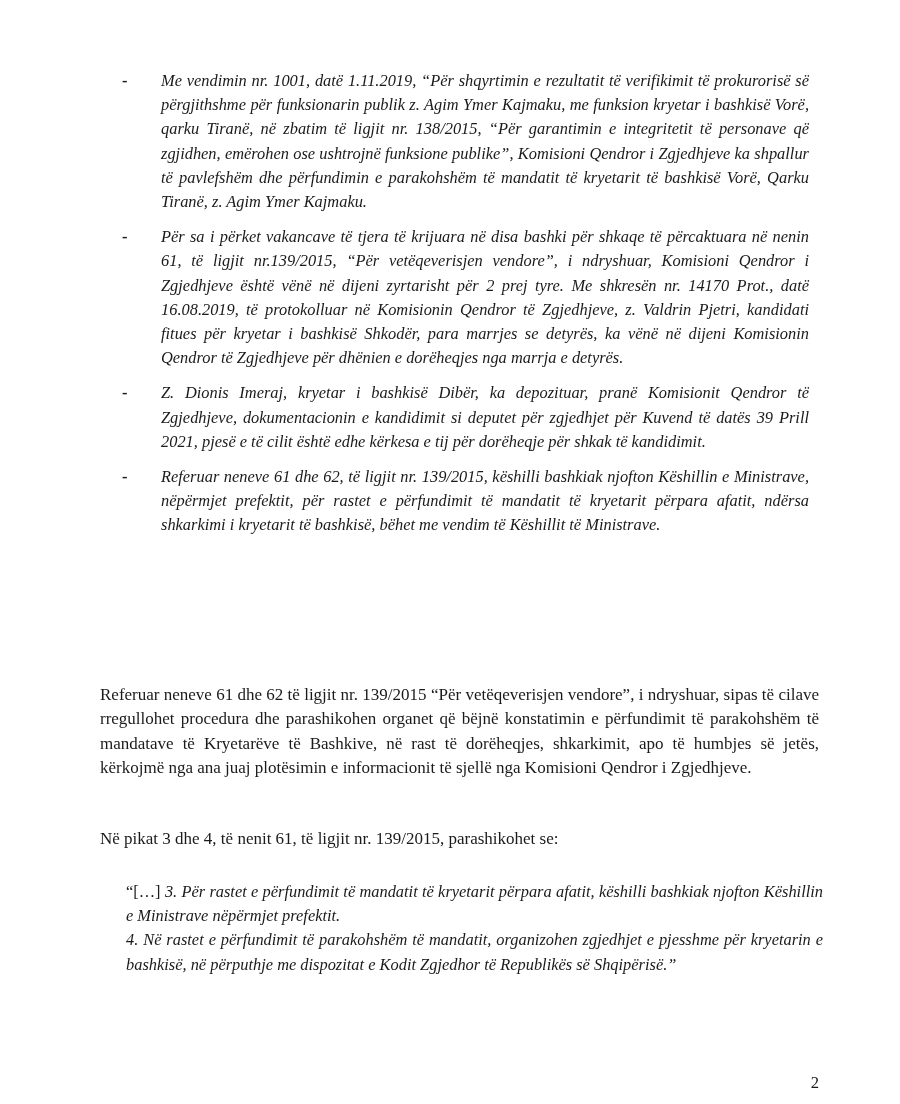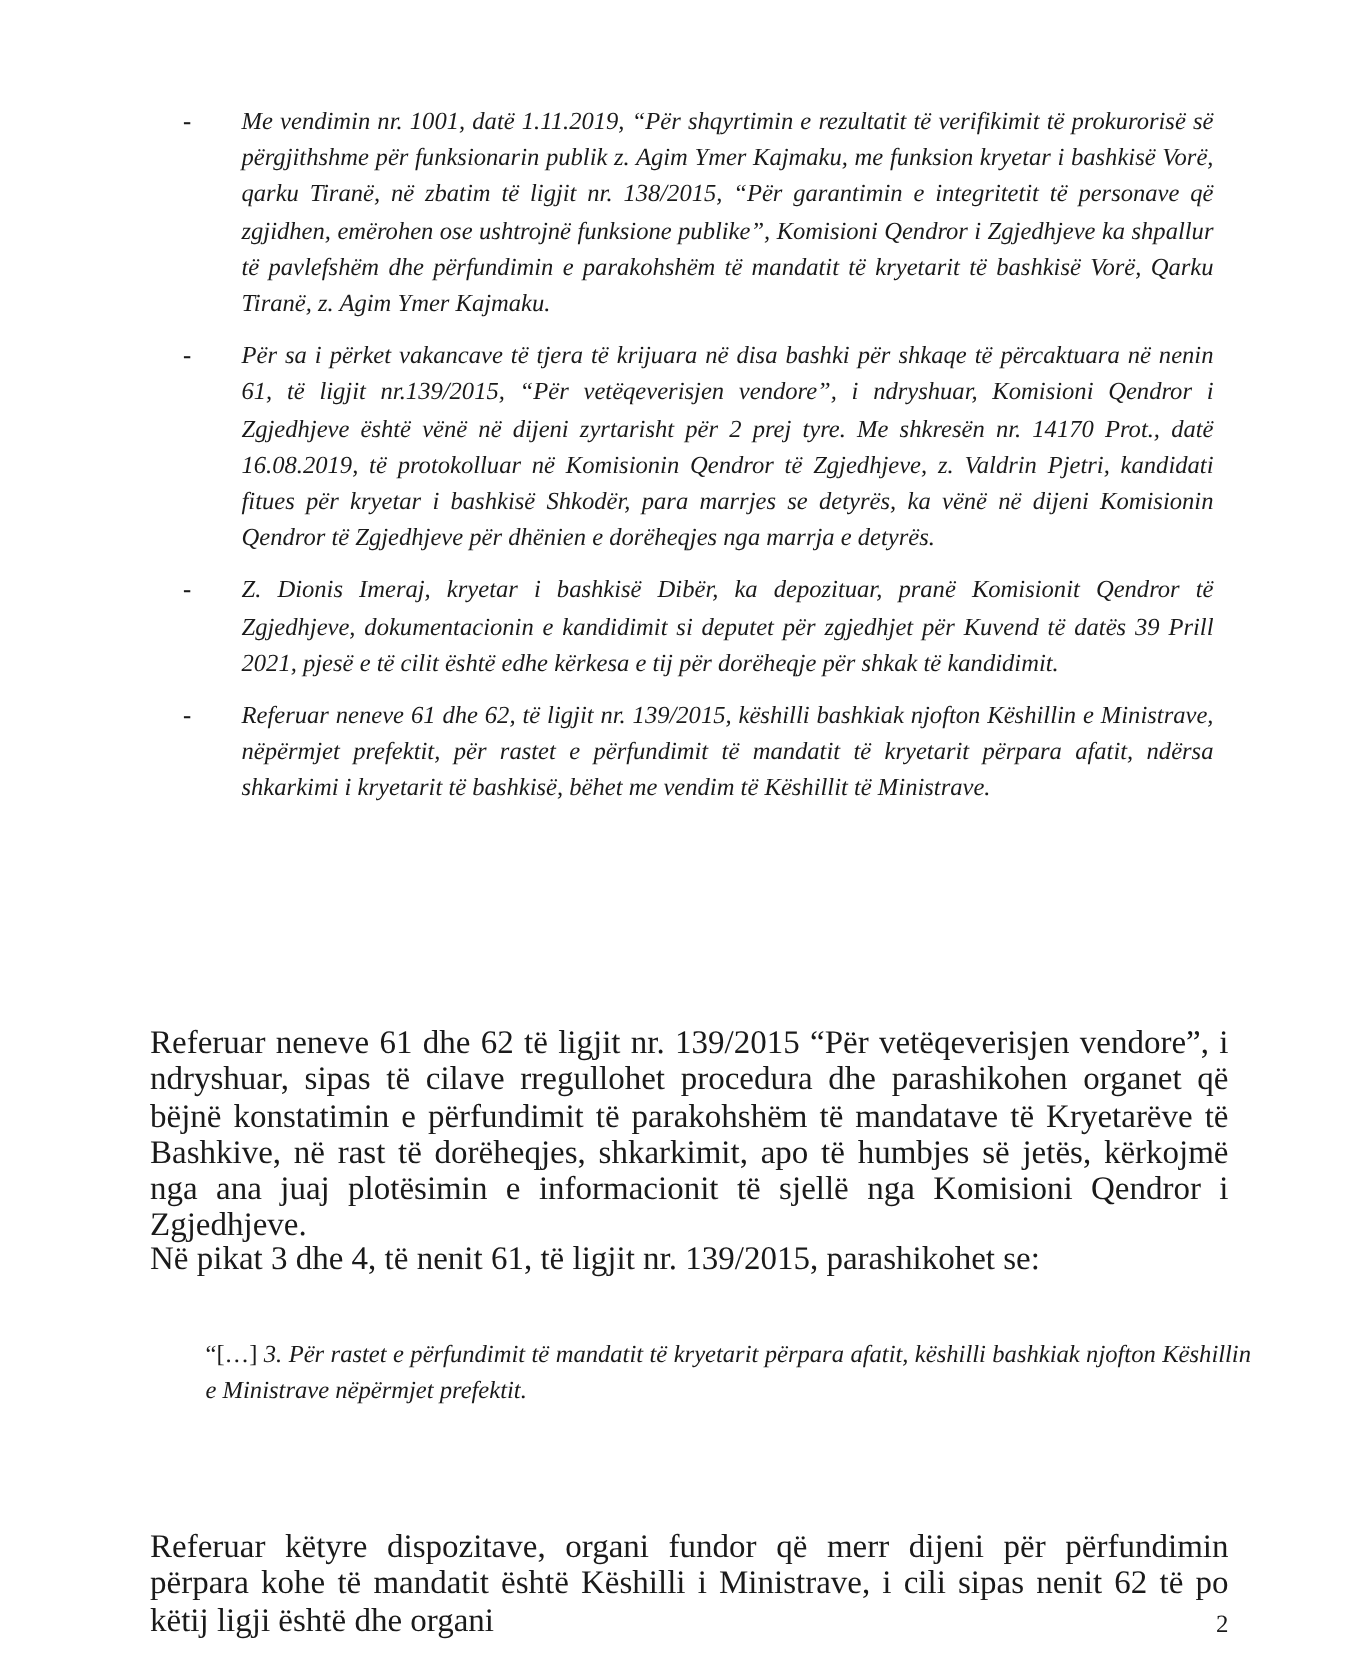"Referuar neneve 61 dhe 62" .body-para { font-size: 22px -> 17px }
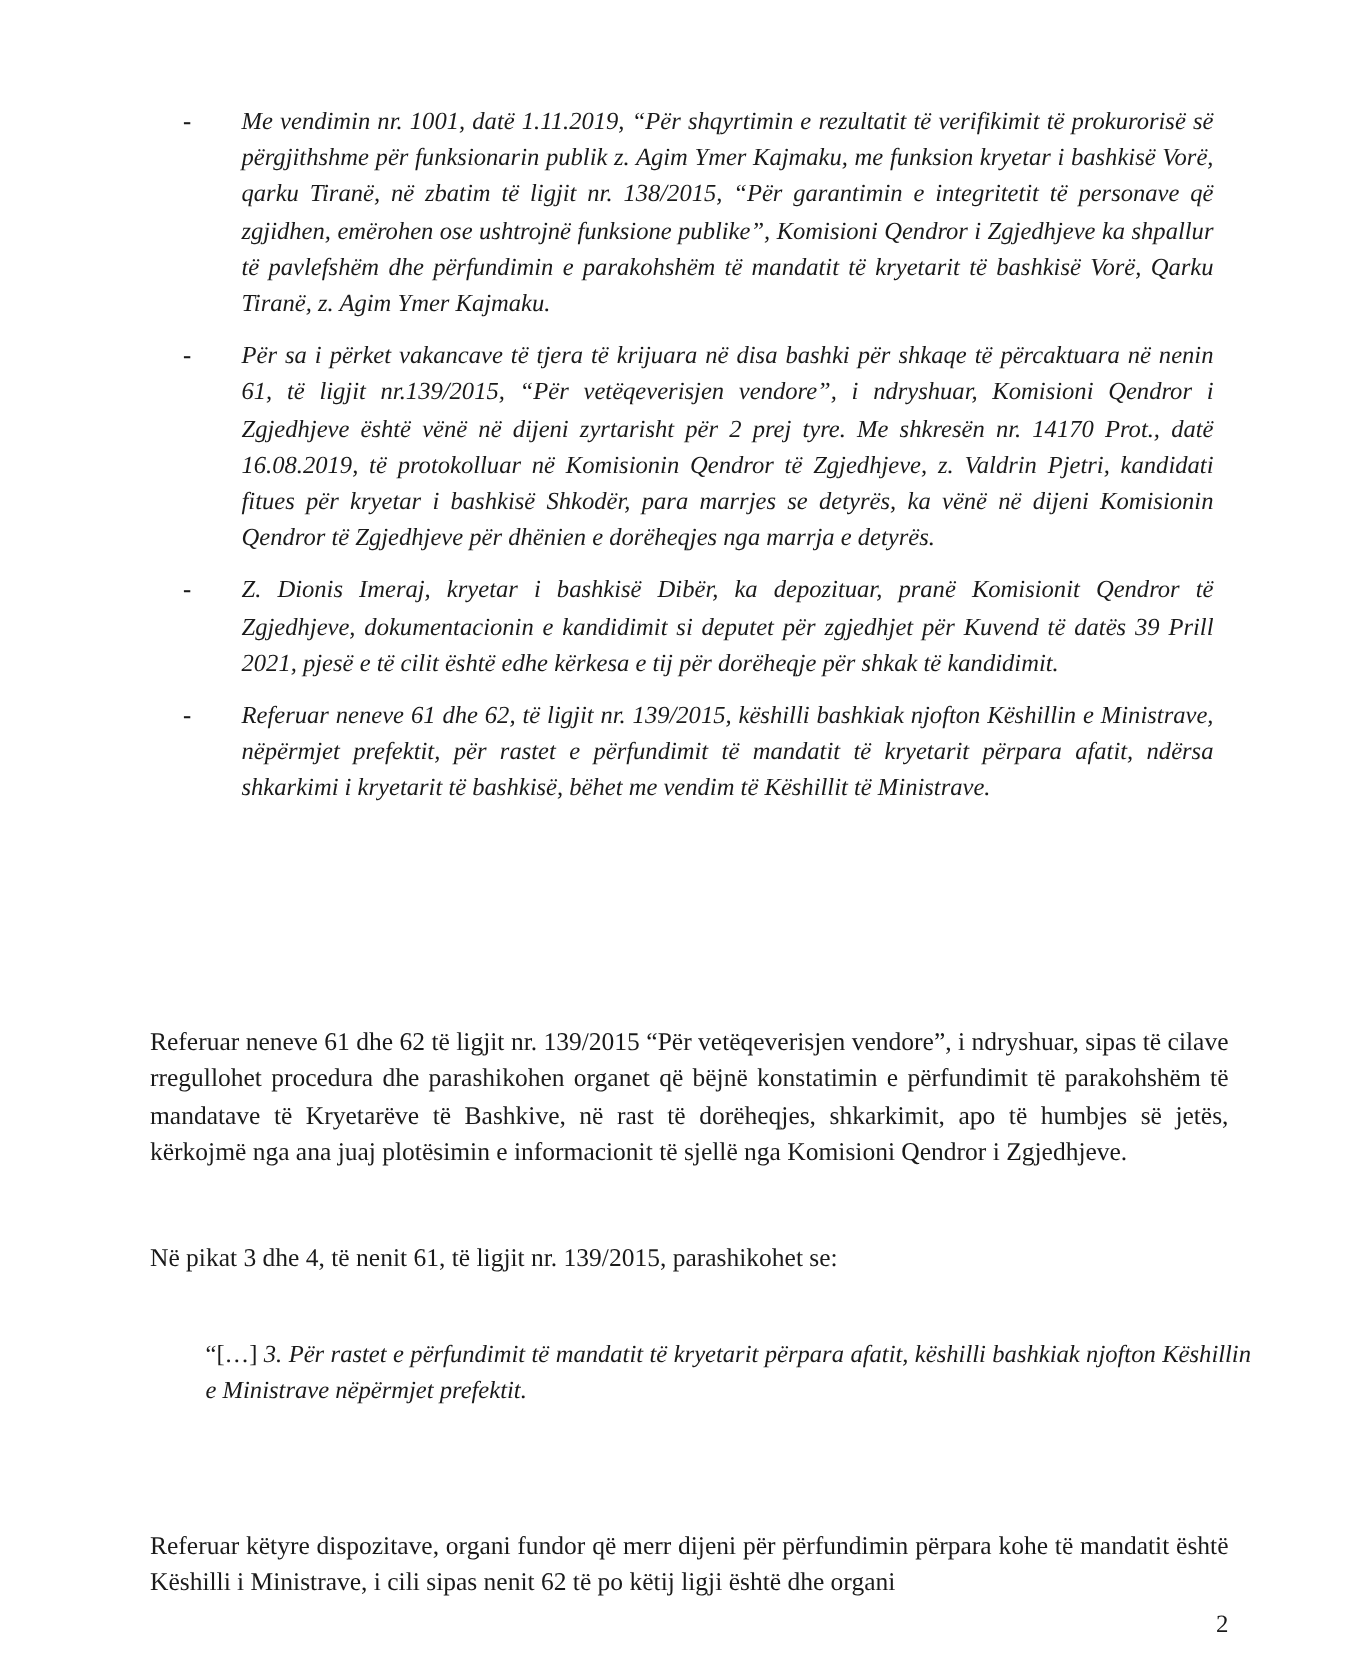"“[…] 3. Për rastet e" .quote-block { margin: 15px -> 4px }
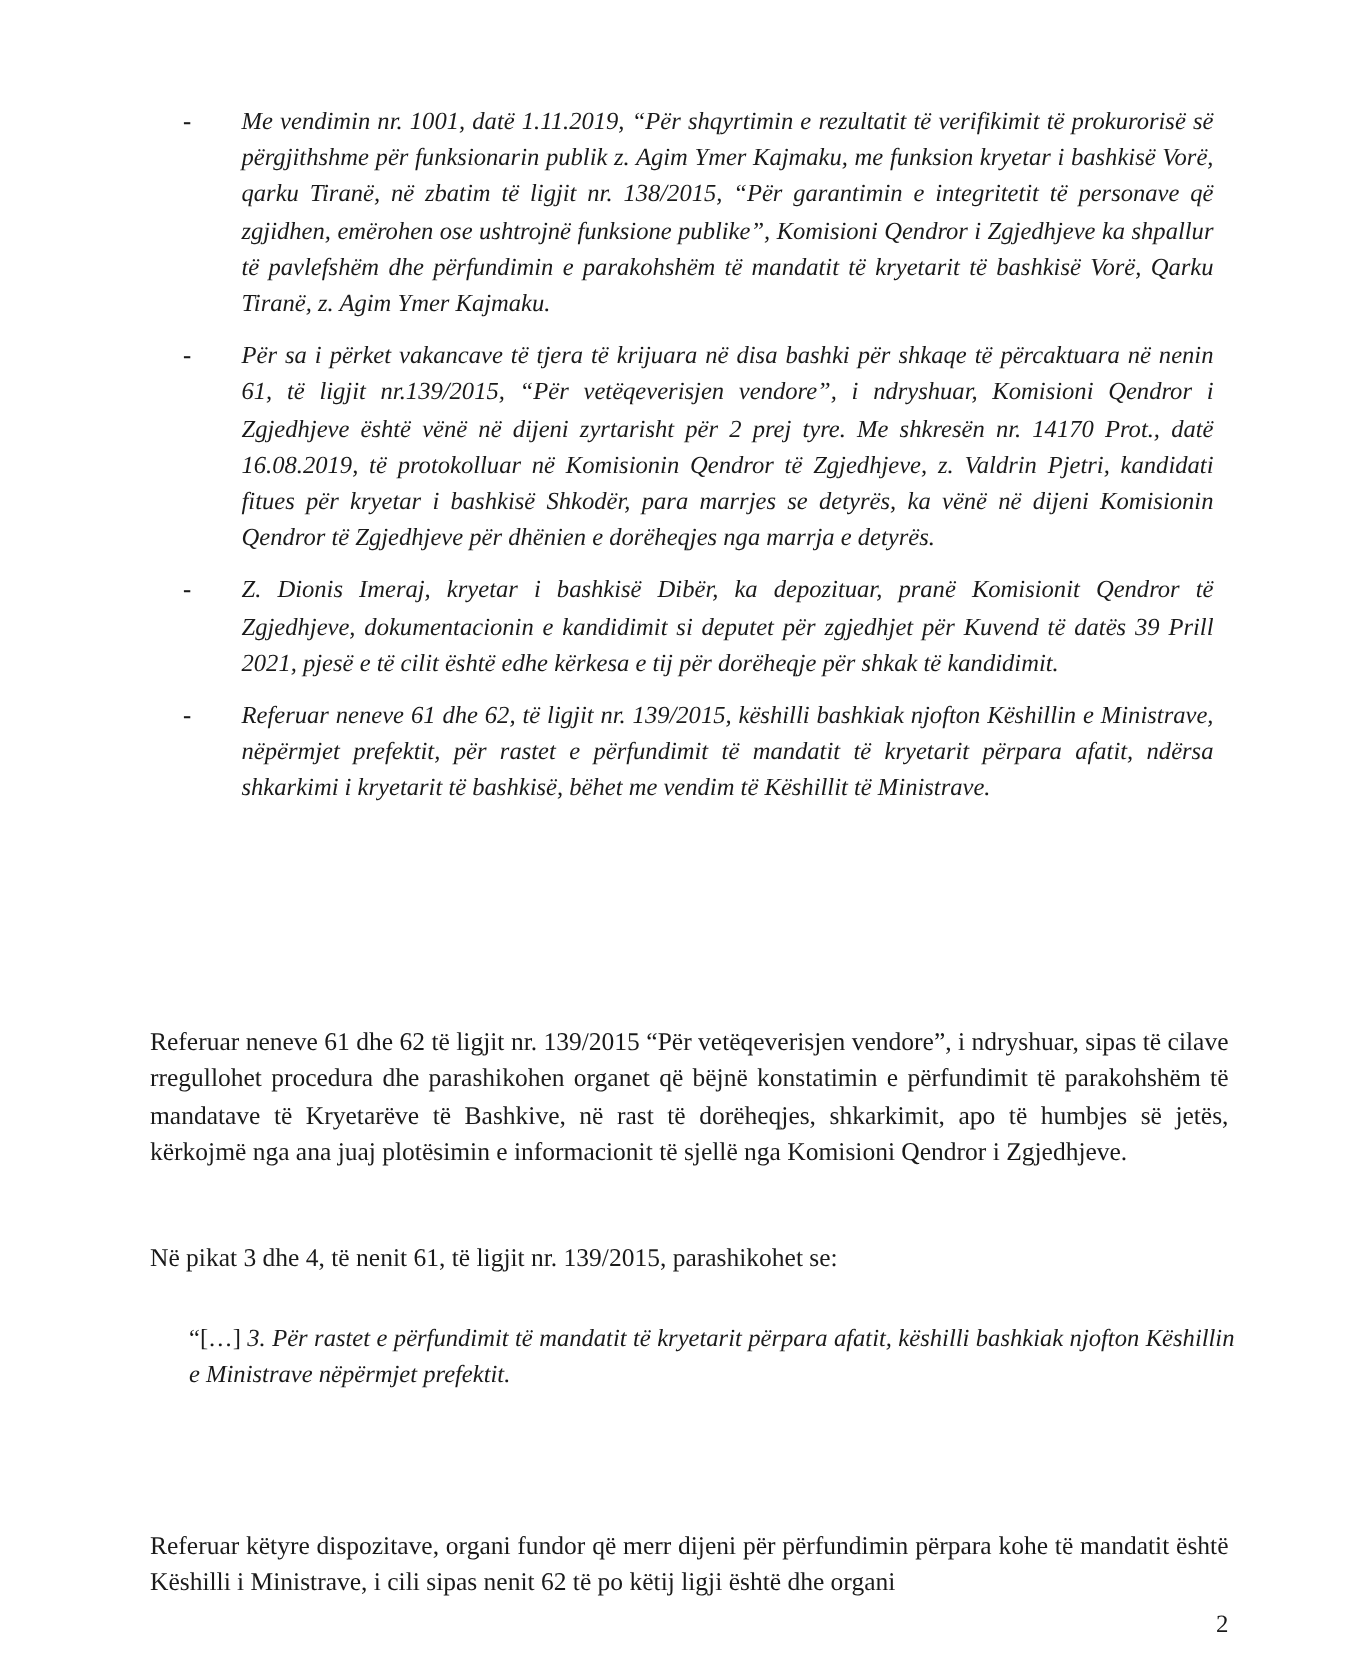"4. Në rastet e përfundimit" p.it { html: none -> <p>4. Në rastet e përfundimit të parakohshëm të mandatit, organizohen zgjedhjet e pjesshme për kryetarin e bashkisë, në përputhje me dispozitat e Kodit Zgjedhor të Republikës së Shqipërisë.”</p> }
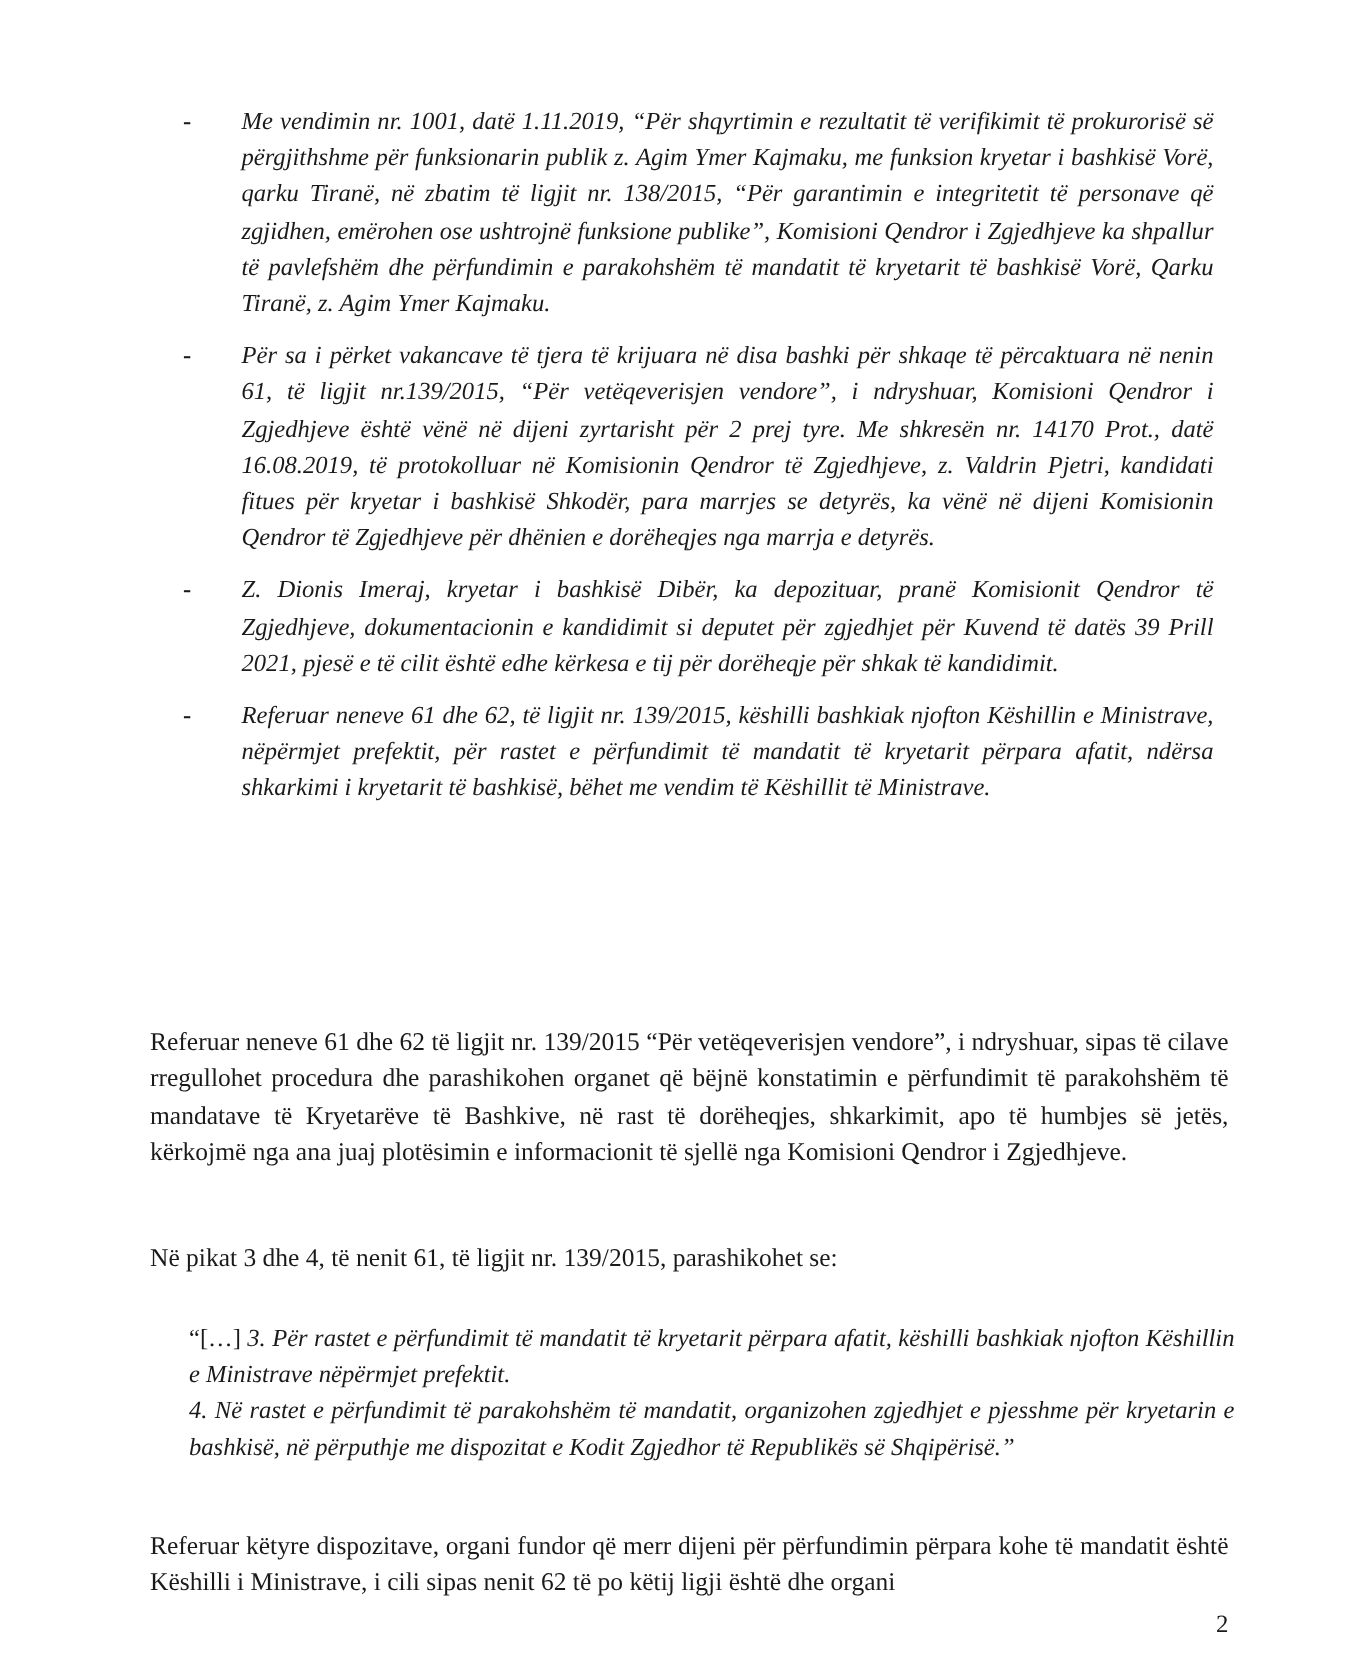"Referuar këtyre dispozitave, organi" p.body-para { html: <p>Referuar këtyre dispozitave, organi fundor që merr dijeni për përfundimin përpara kohe të mandatit është Këshilli i Ministrave, i cili sipas nenit 62 të po këtij ligji është dhe organi</p> -> none }
